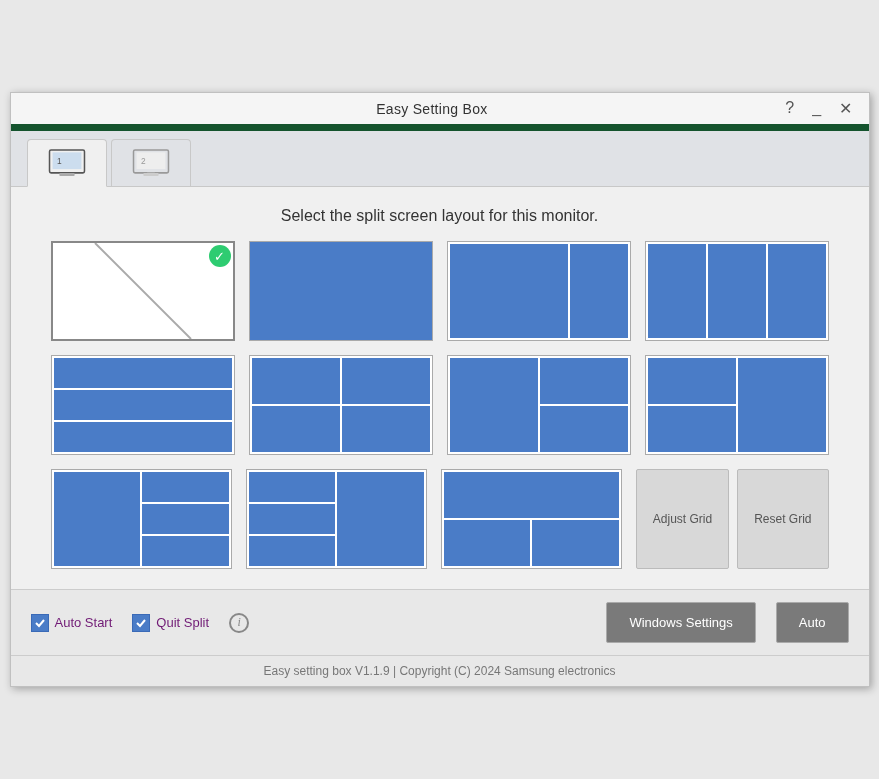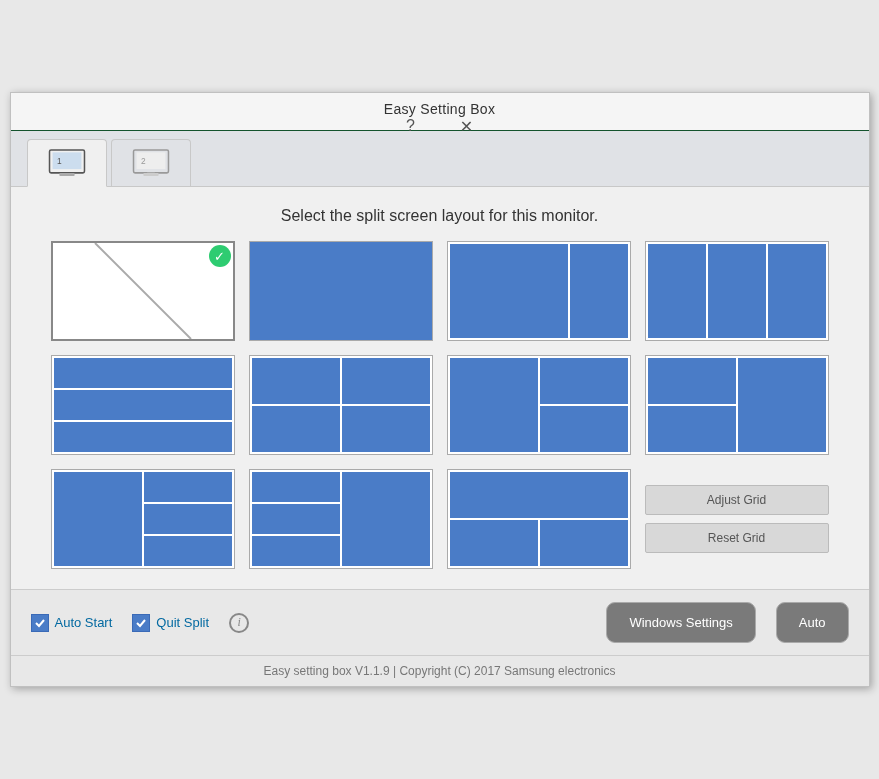"Easy Setting Box" .title-bar { border-bottom: 1px solid #14532d -> 7px solid #14532d; flex-direction: column -> none }
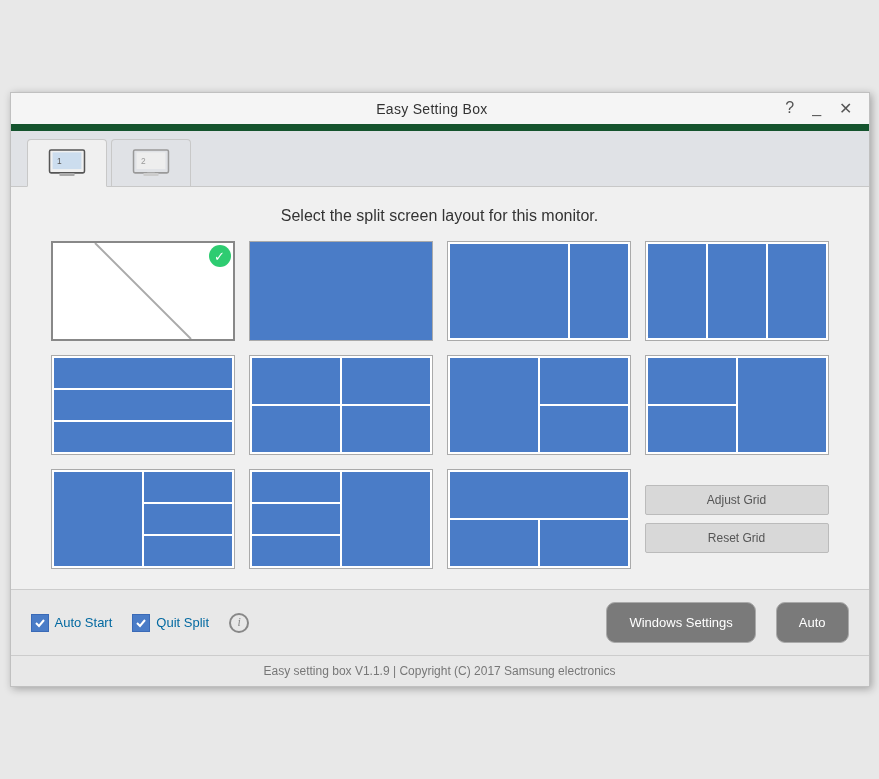"Adjust Grid" div { flex-direction: column -> none }
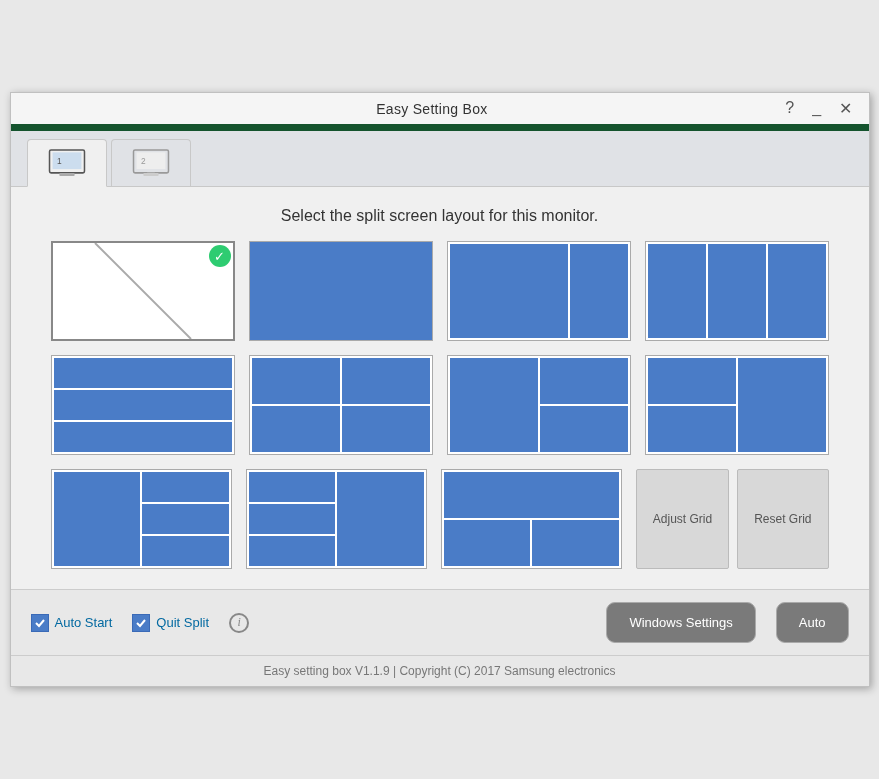"Auto Start" .checkbox-label { color: #0369a1 -> #701a75 }
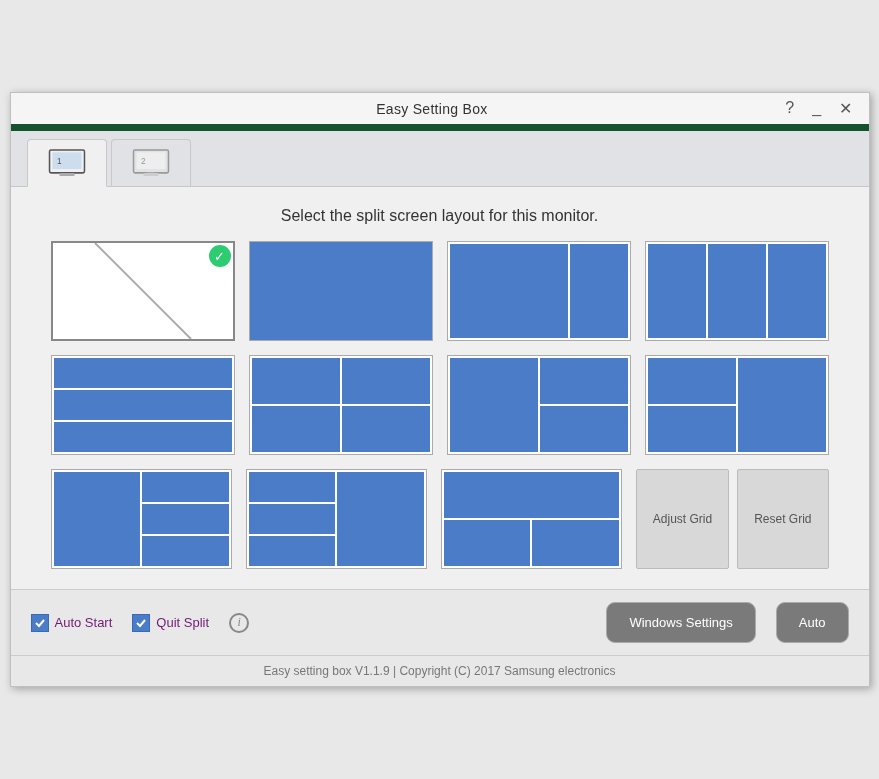"Windows Settings" .btn { border-radius: 9px -> 2px }
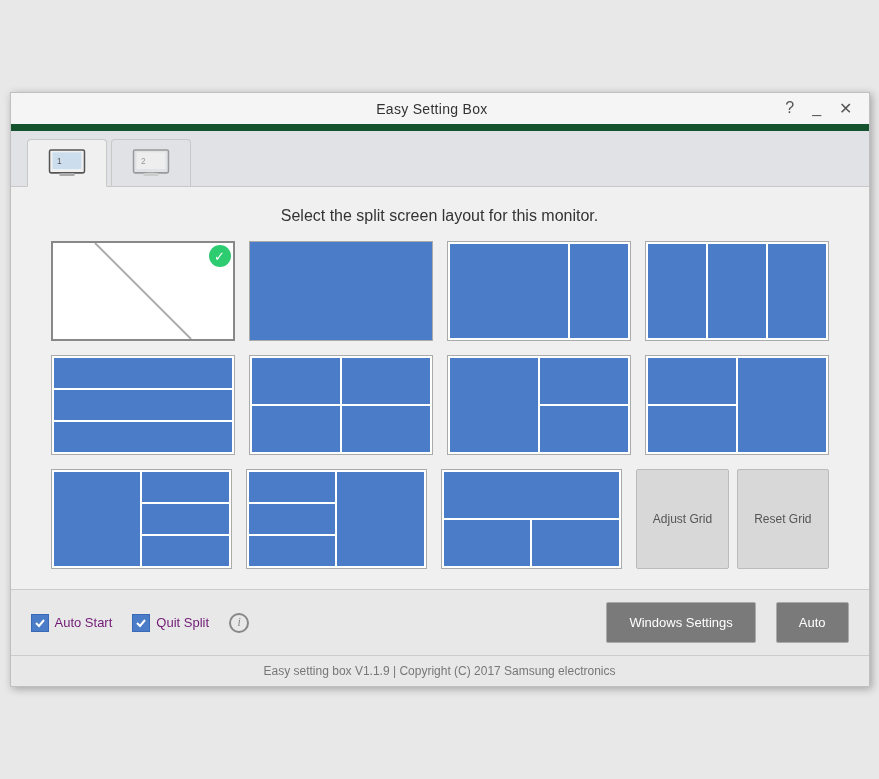"Easy setting box V1.1.9 |" span { text: 2017 -> 2024 }
